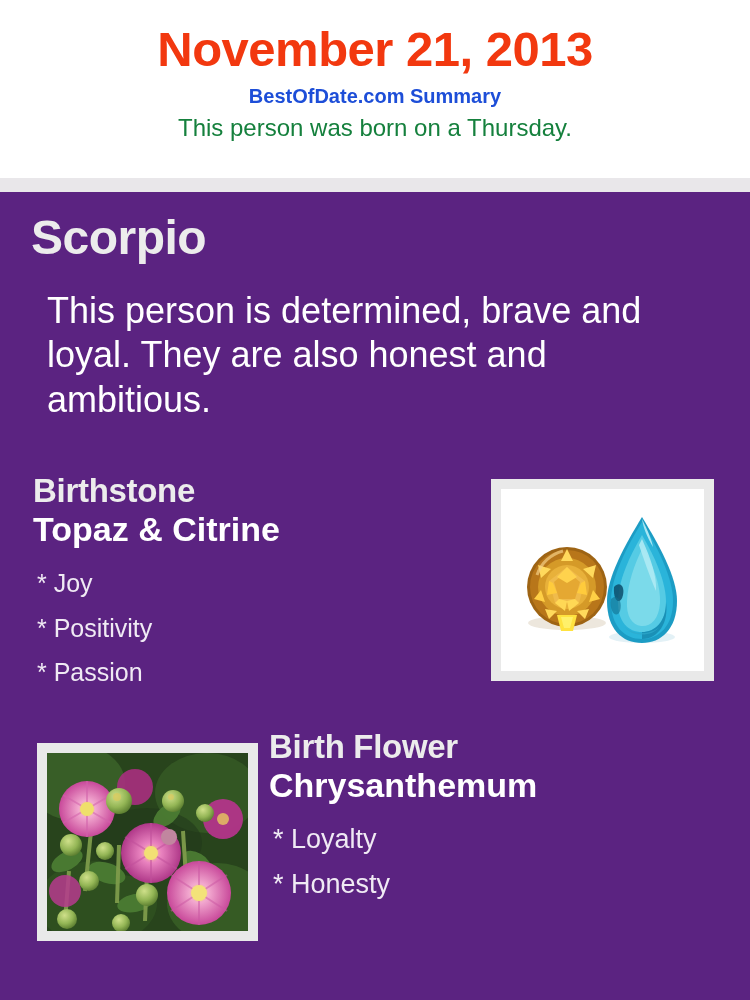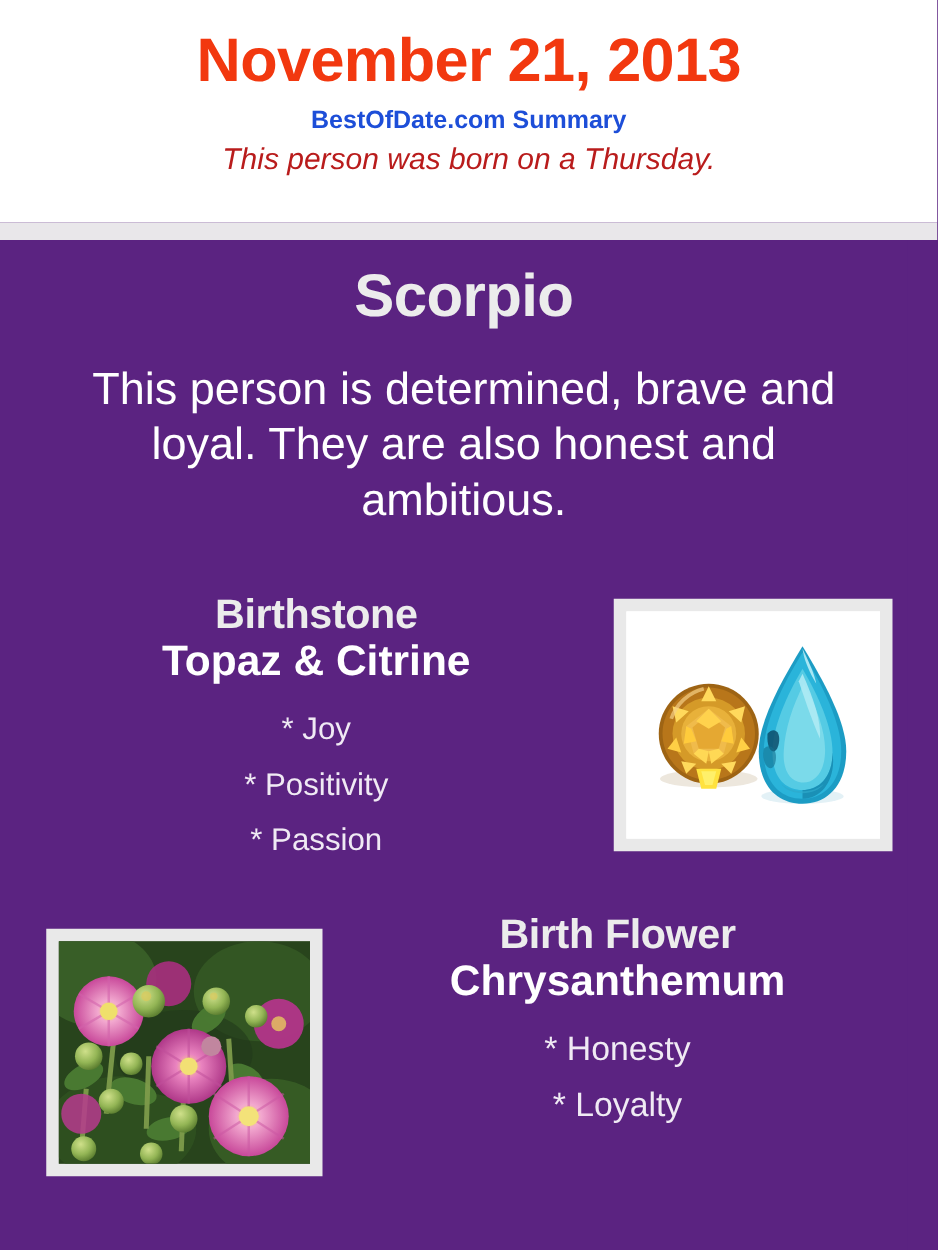"This person was born on" .header-born { color: #b91c1c -> #15803d; font-style: italic -> none }
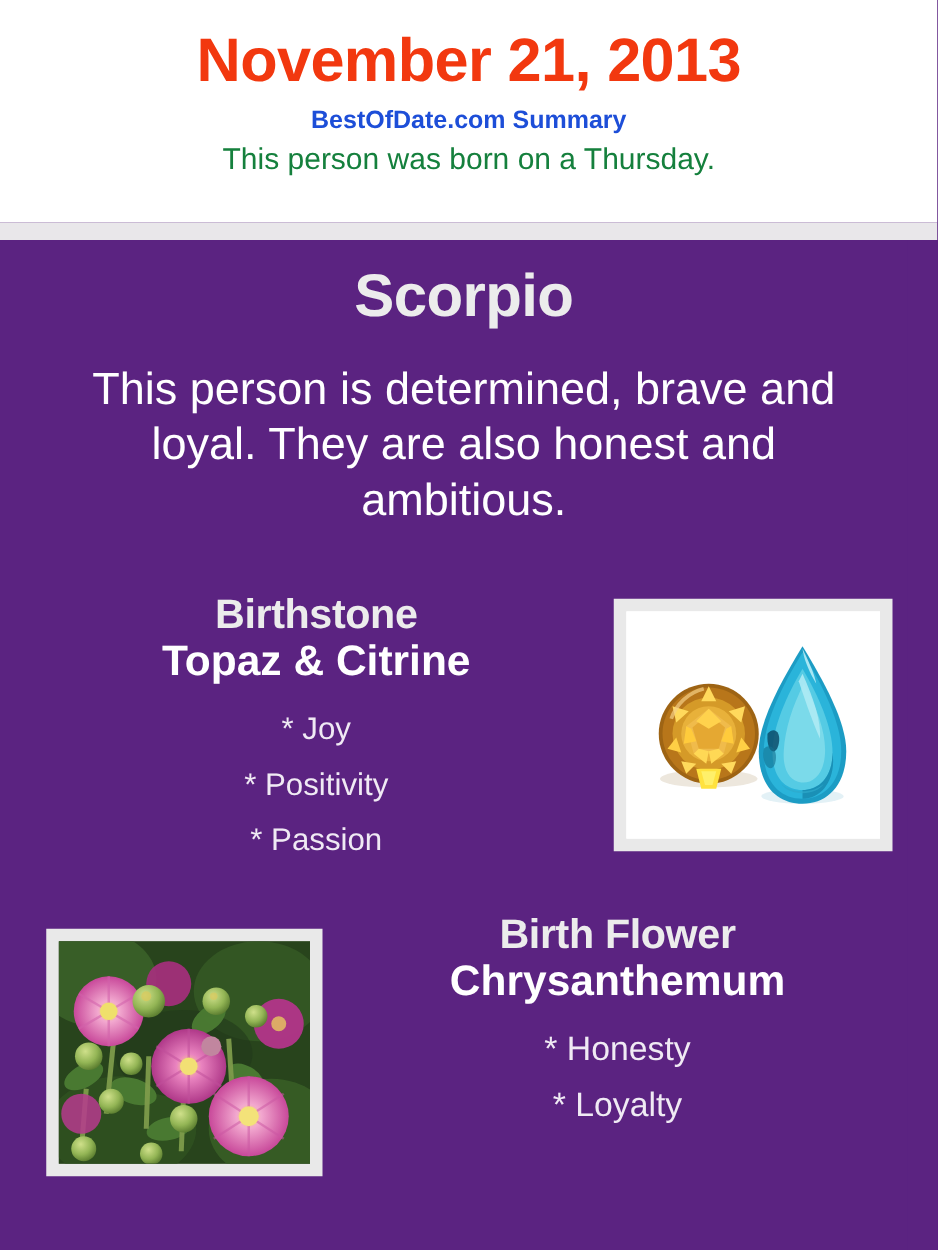"Scorpio" .body-wrap { text-align: center -> none }
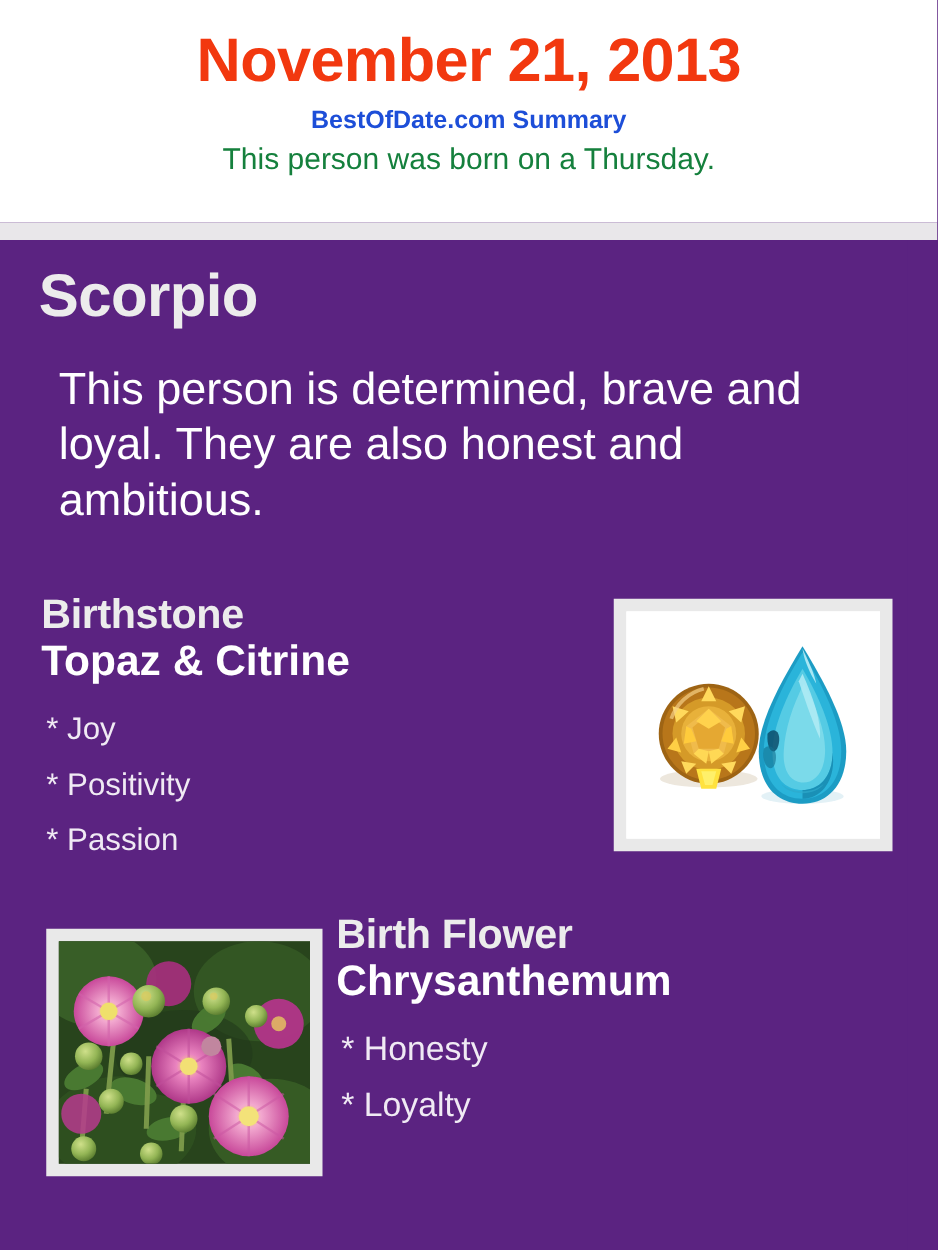"* Honesty" li { order: before "* Loyalty" -> after "* Loyalty" }
